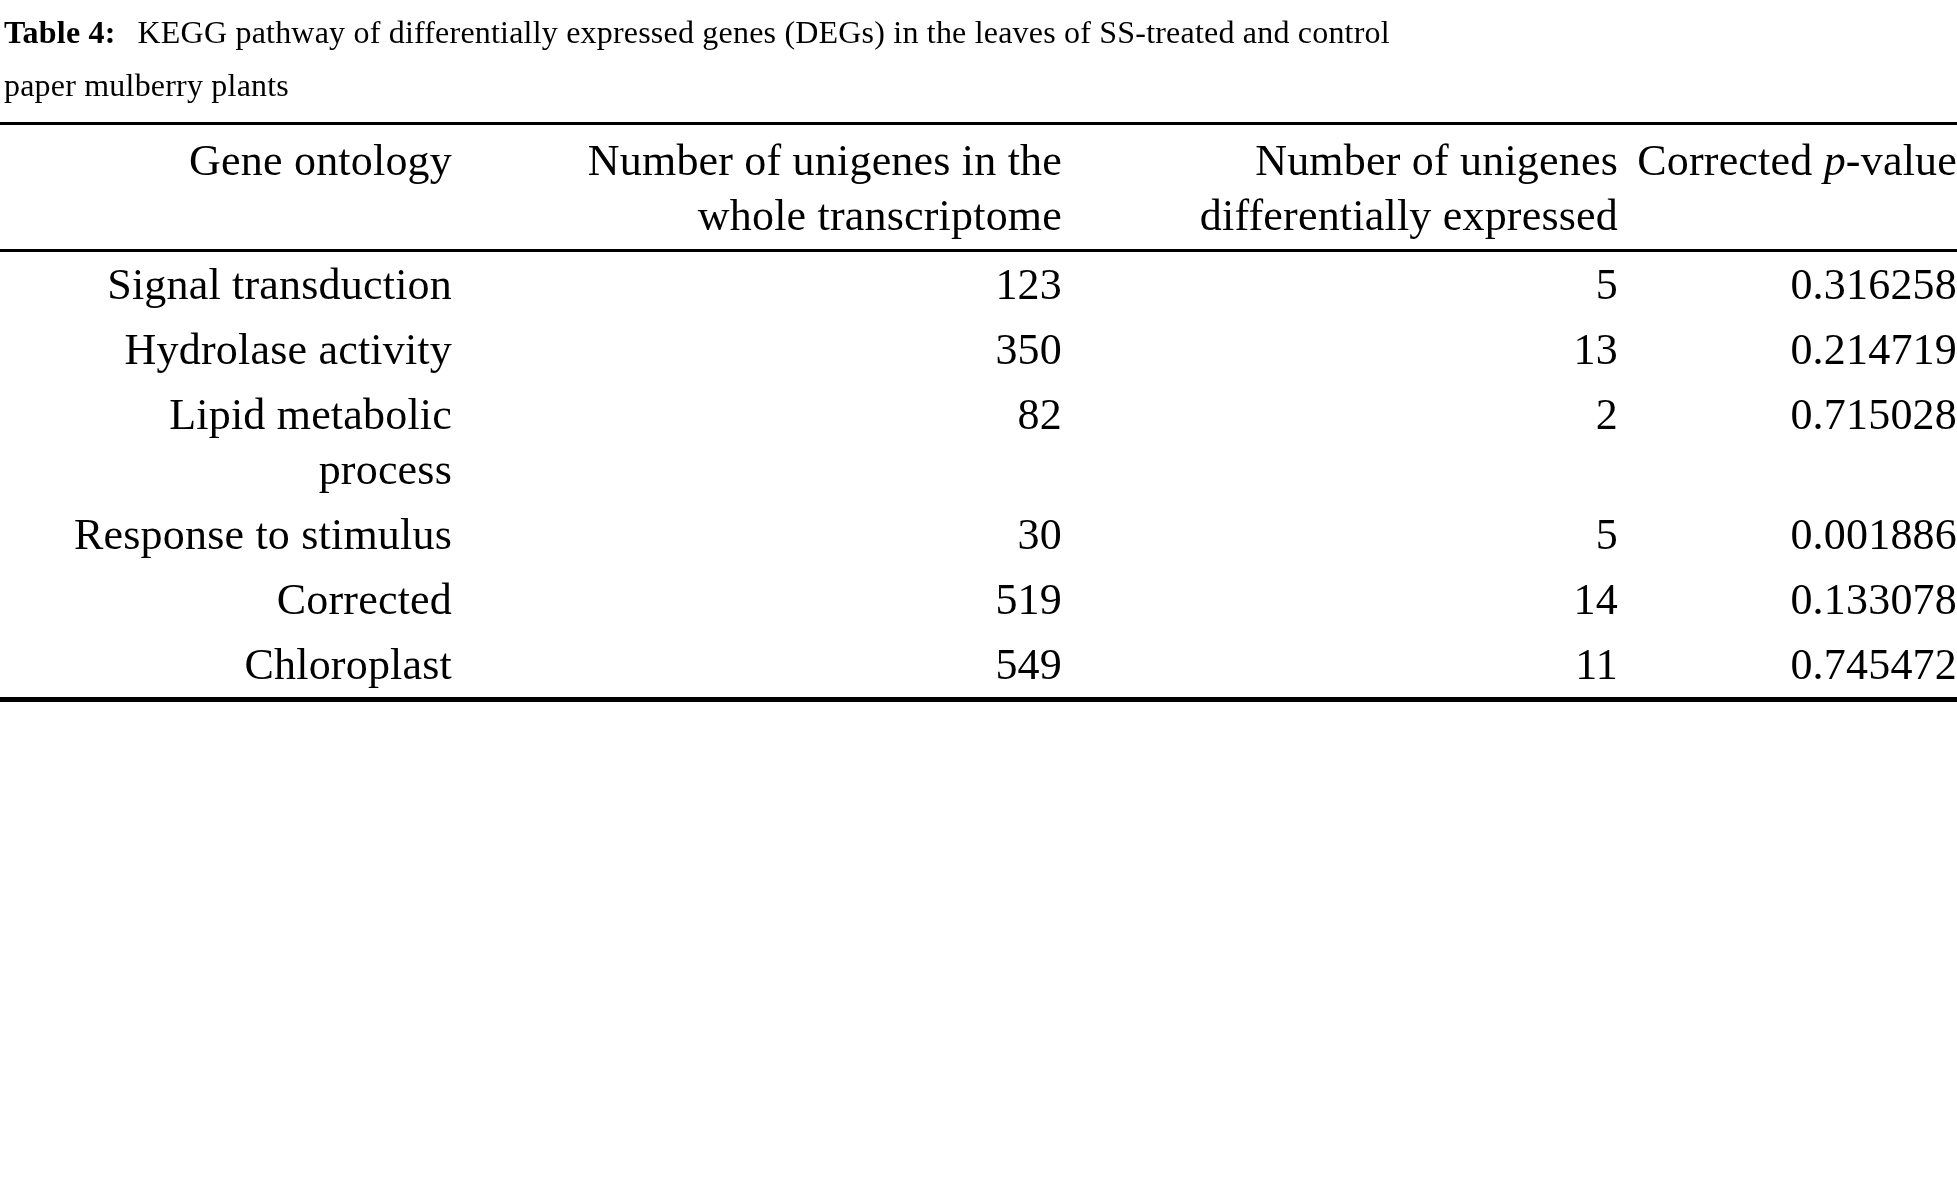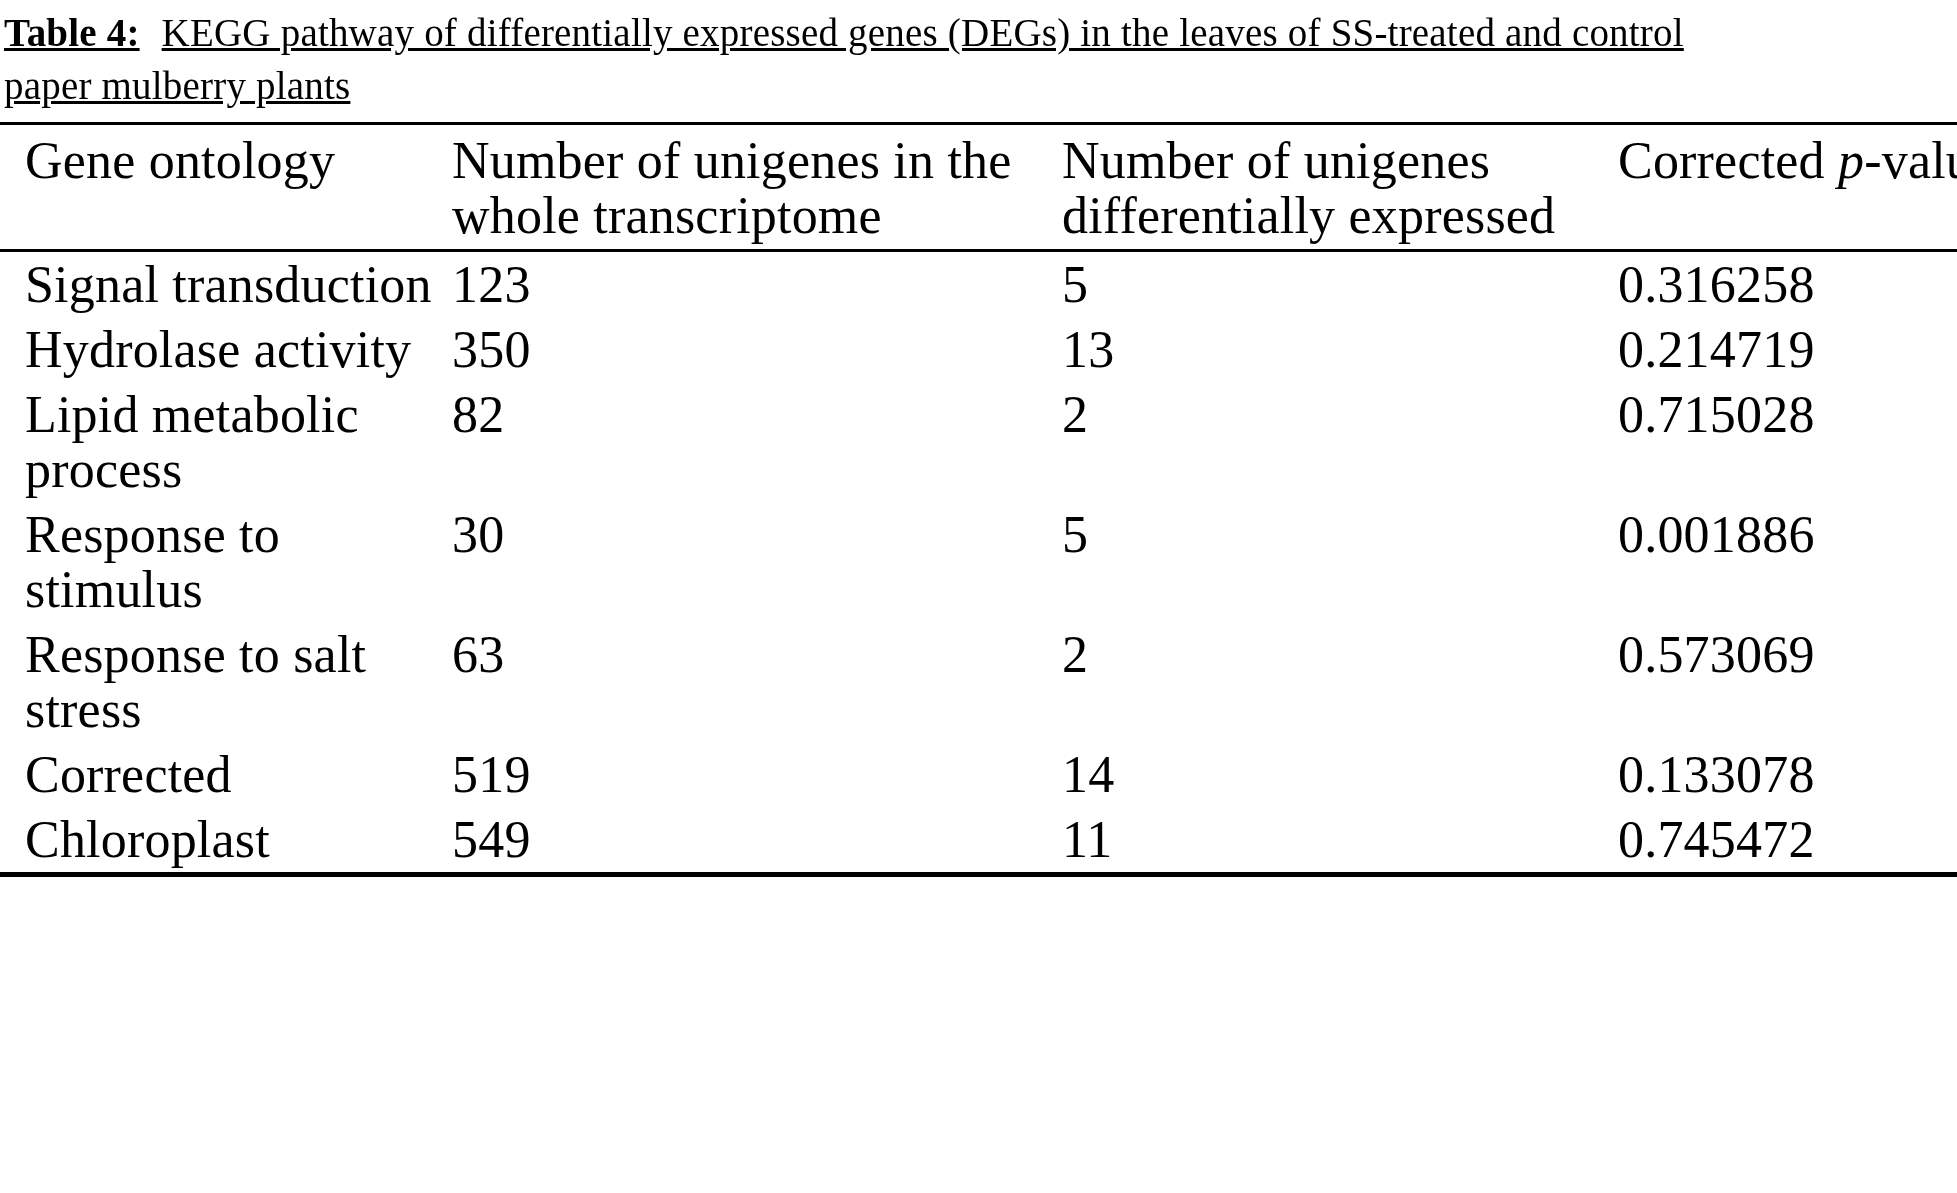"Table 4: KEGG pathway of" .caption { font-size: 39px -> 32px; text-decoration: underline -> none }
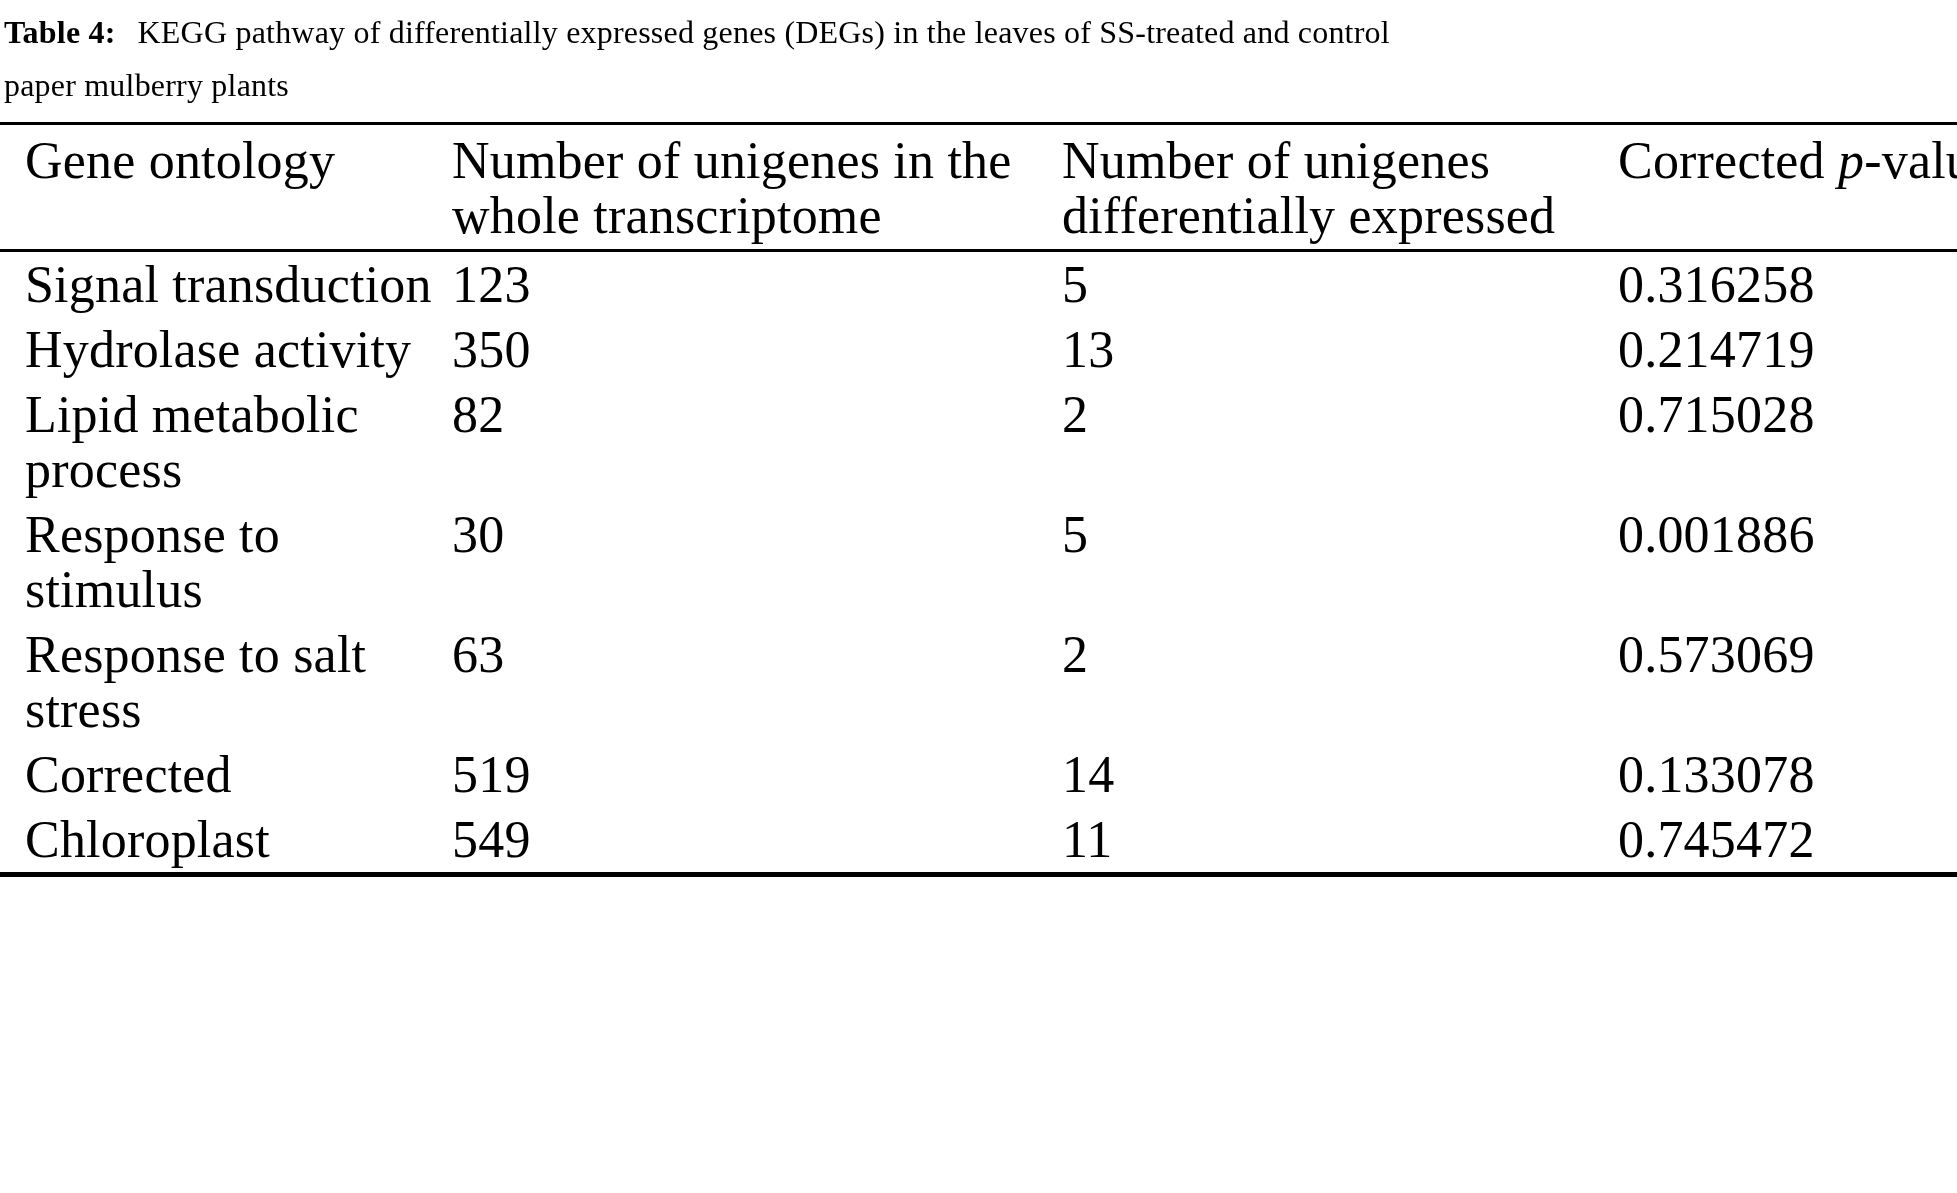"Gene ontology" th, td { font-size: 52px -> 44px; text-align: left -> right }
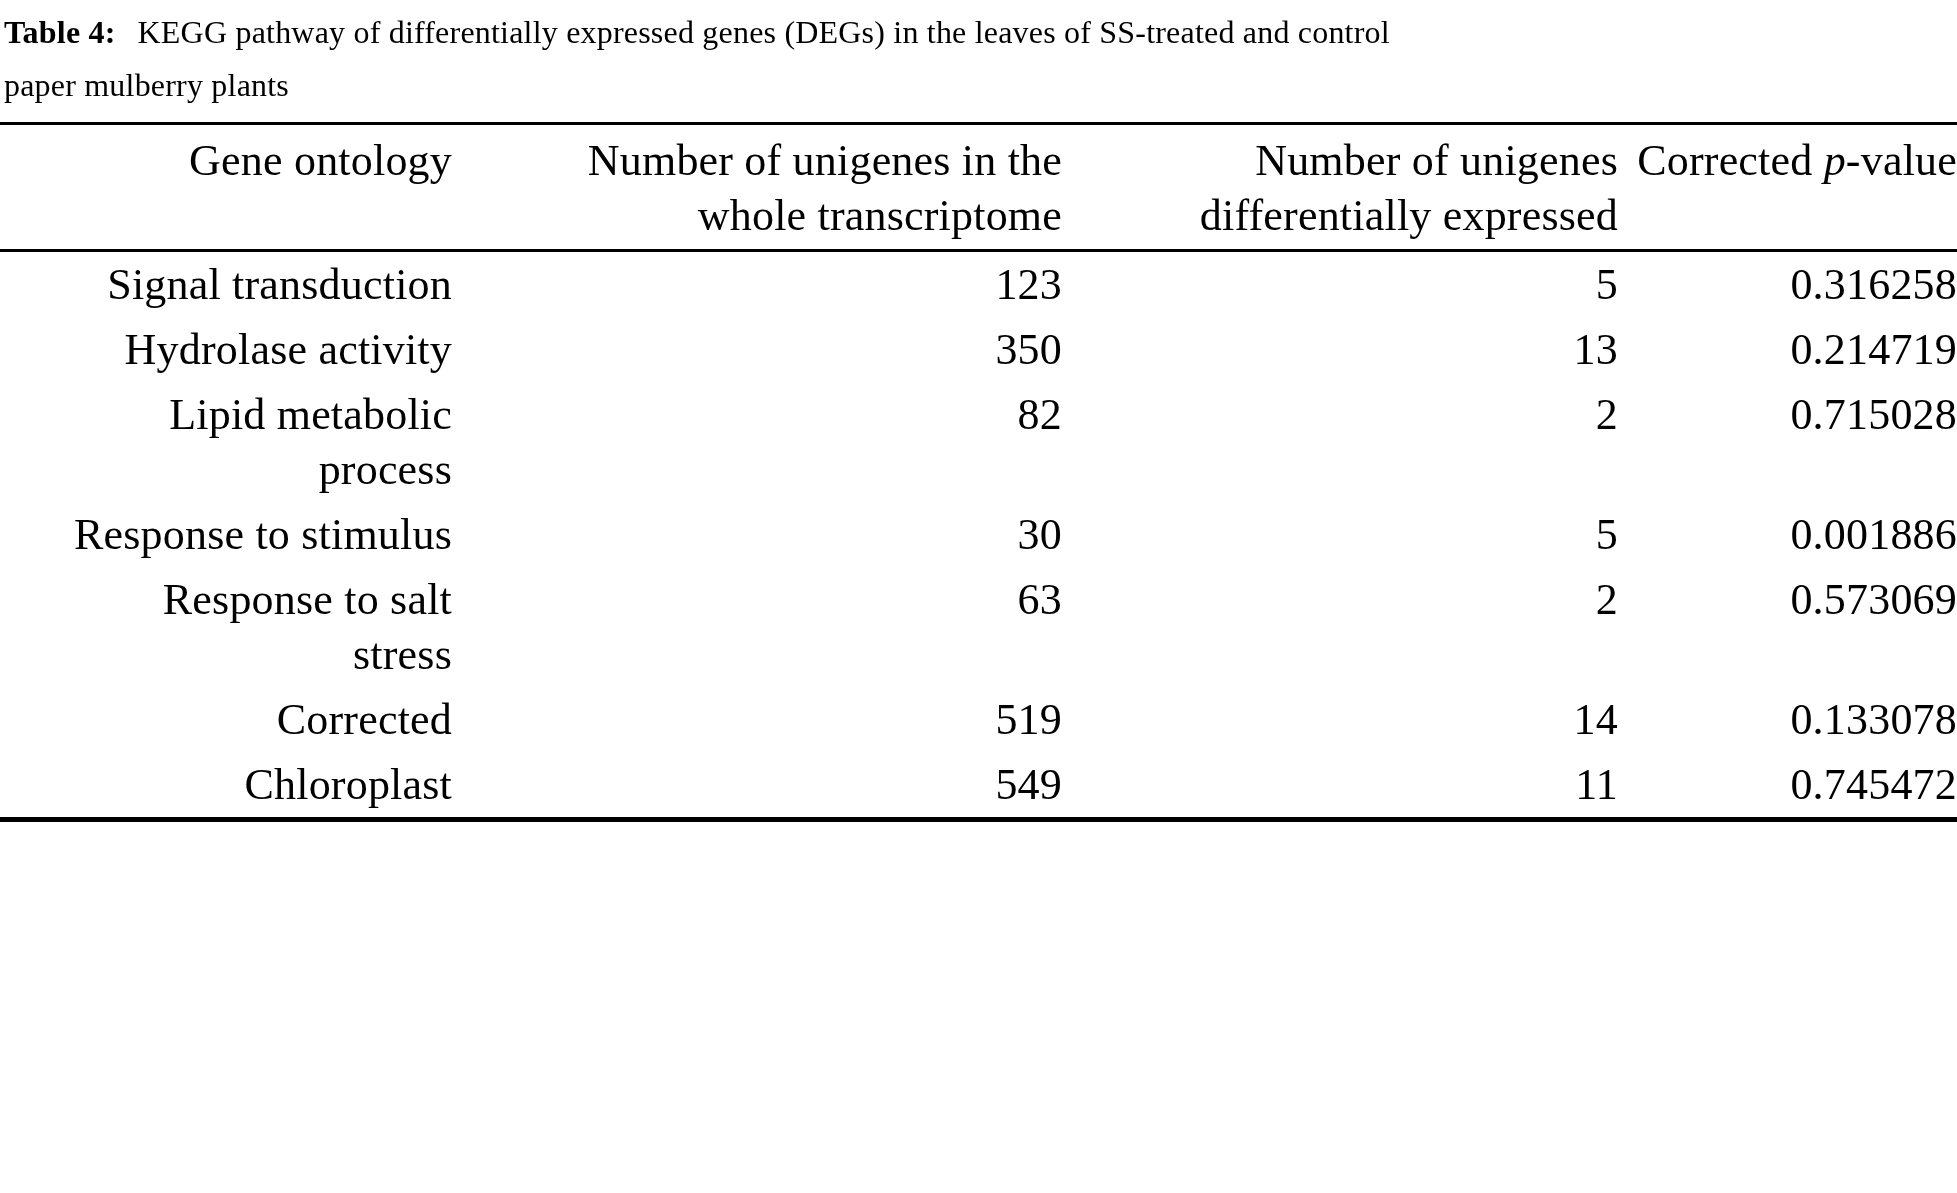"Response to salt" tr { html: <tr> <td>Response to salt stress</td> <td>63</td> <td>2</td> <td>0.573069</td> </tr> -> none }
